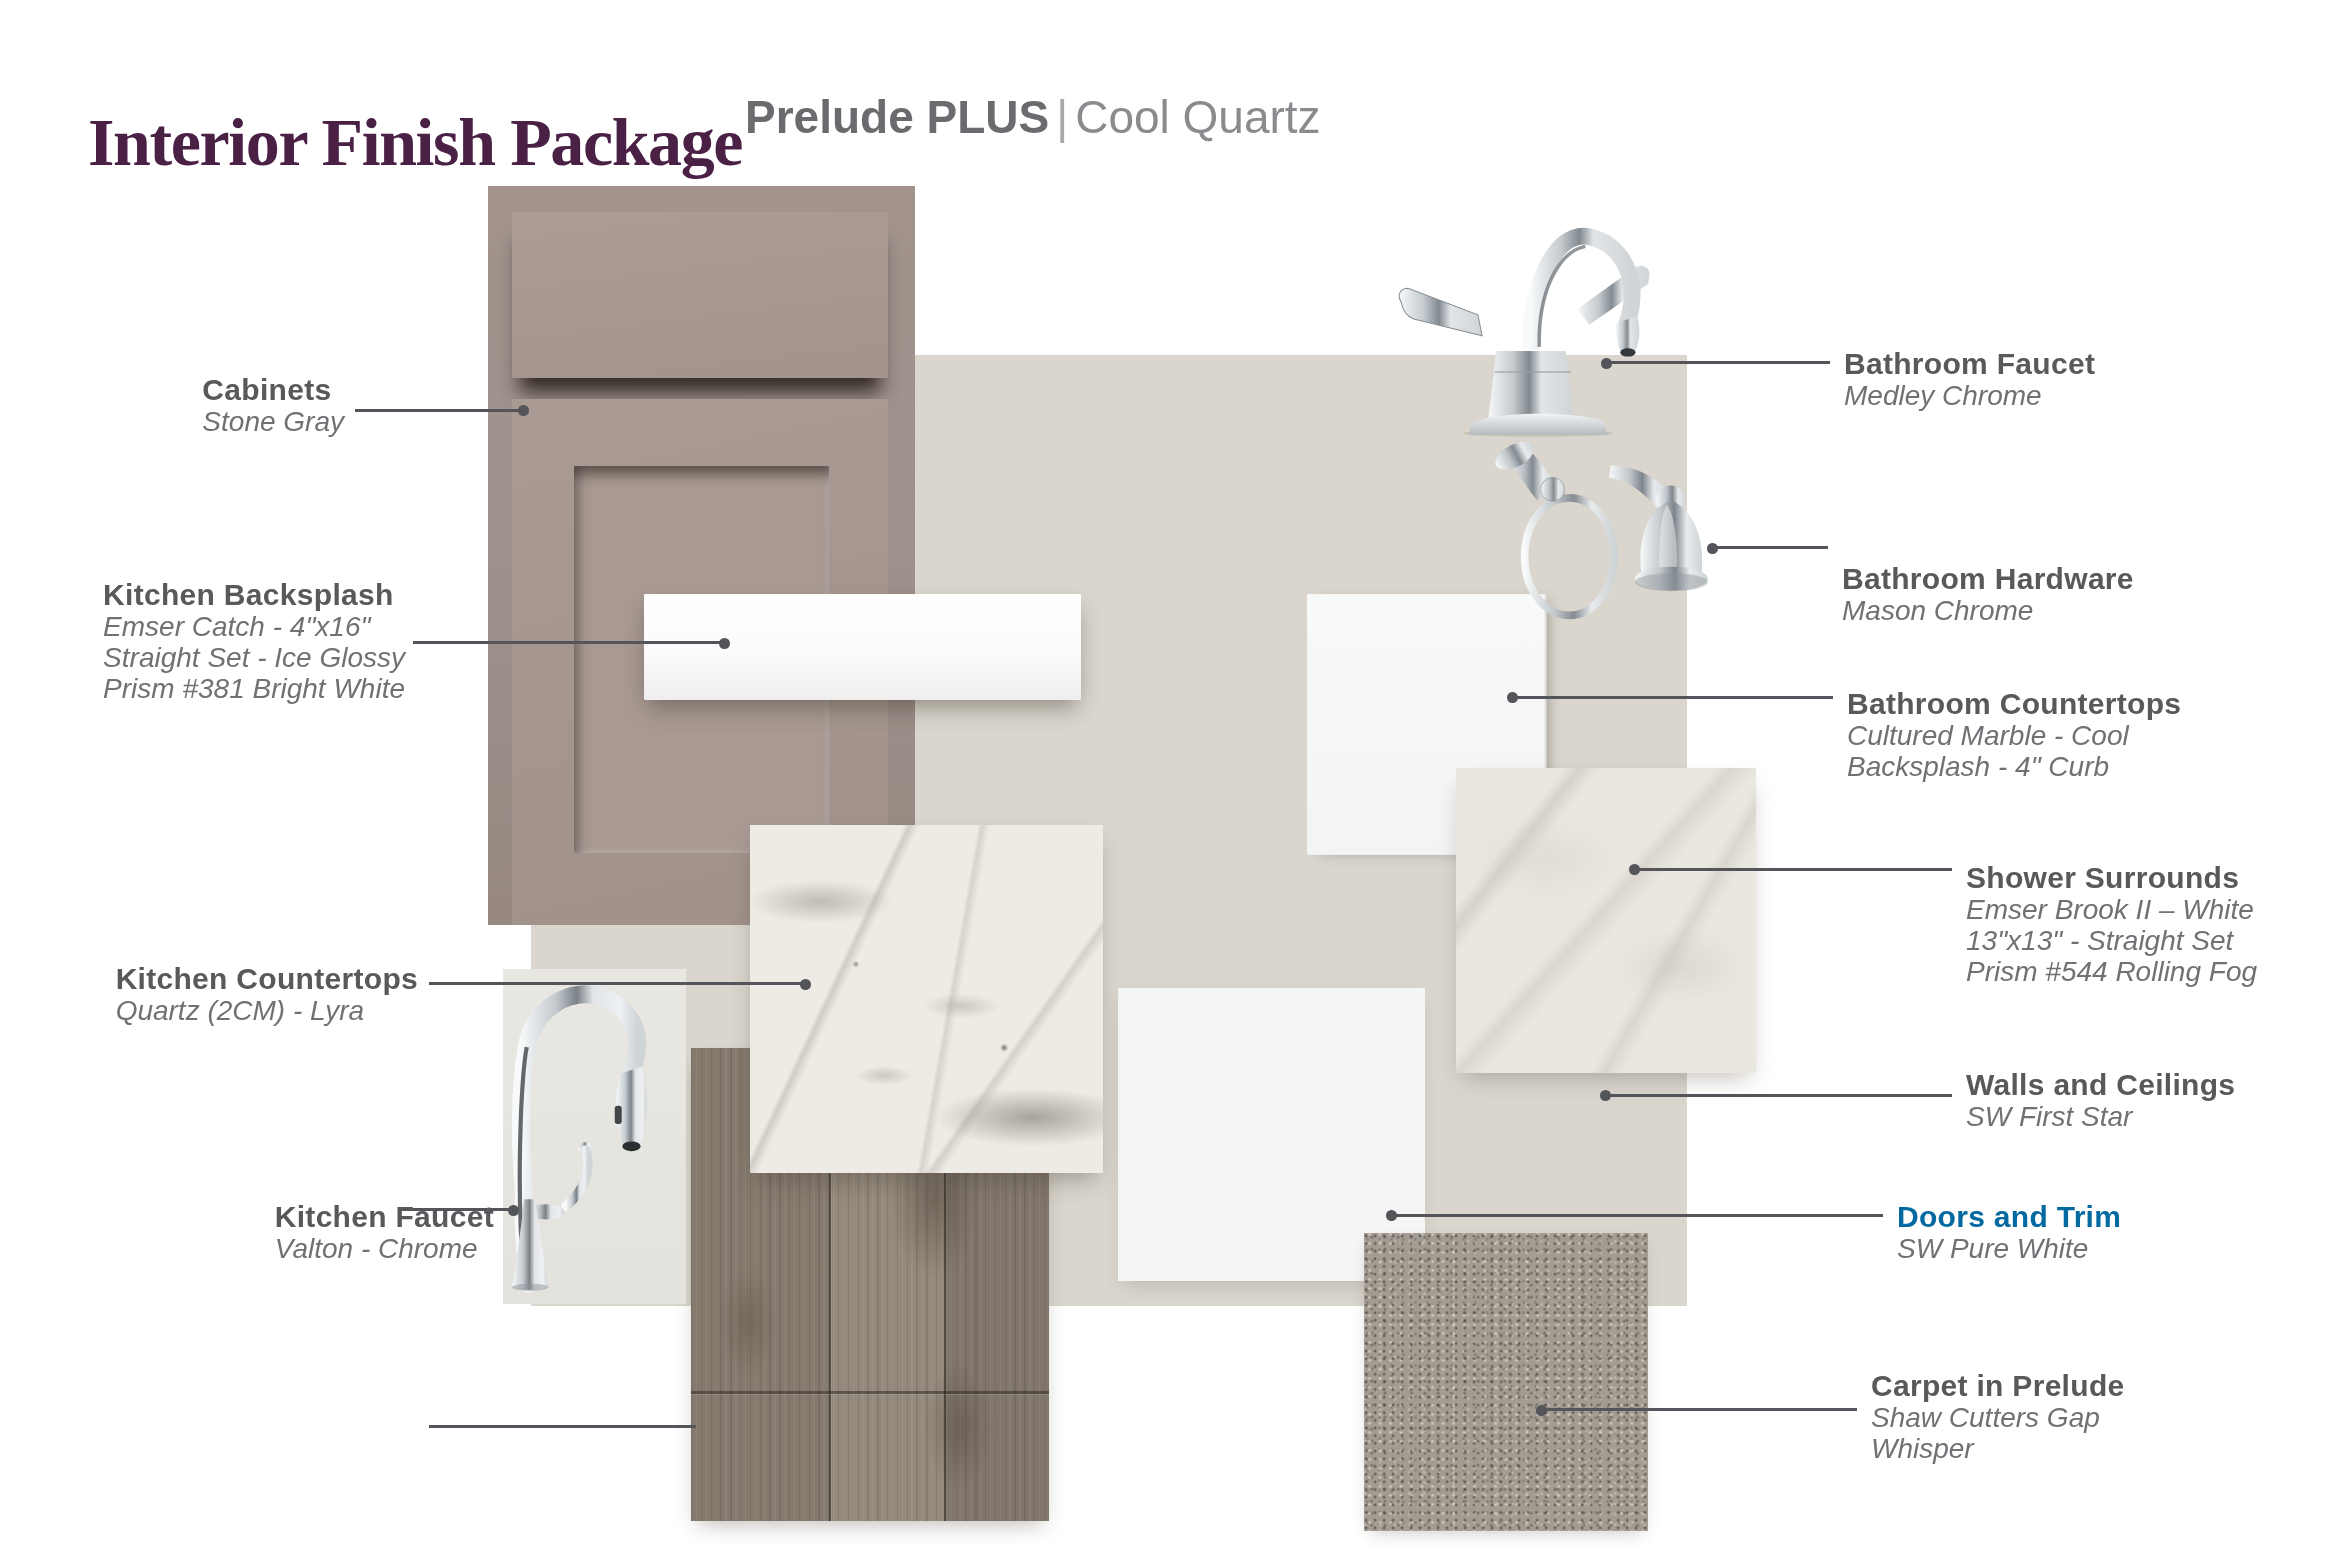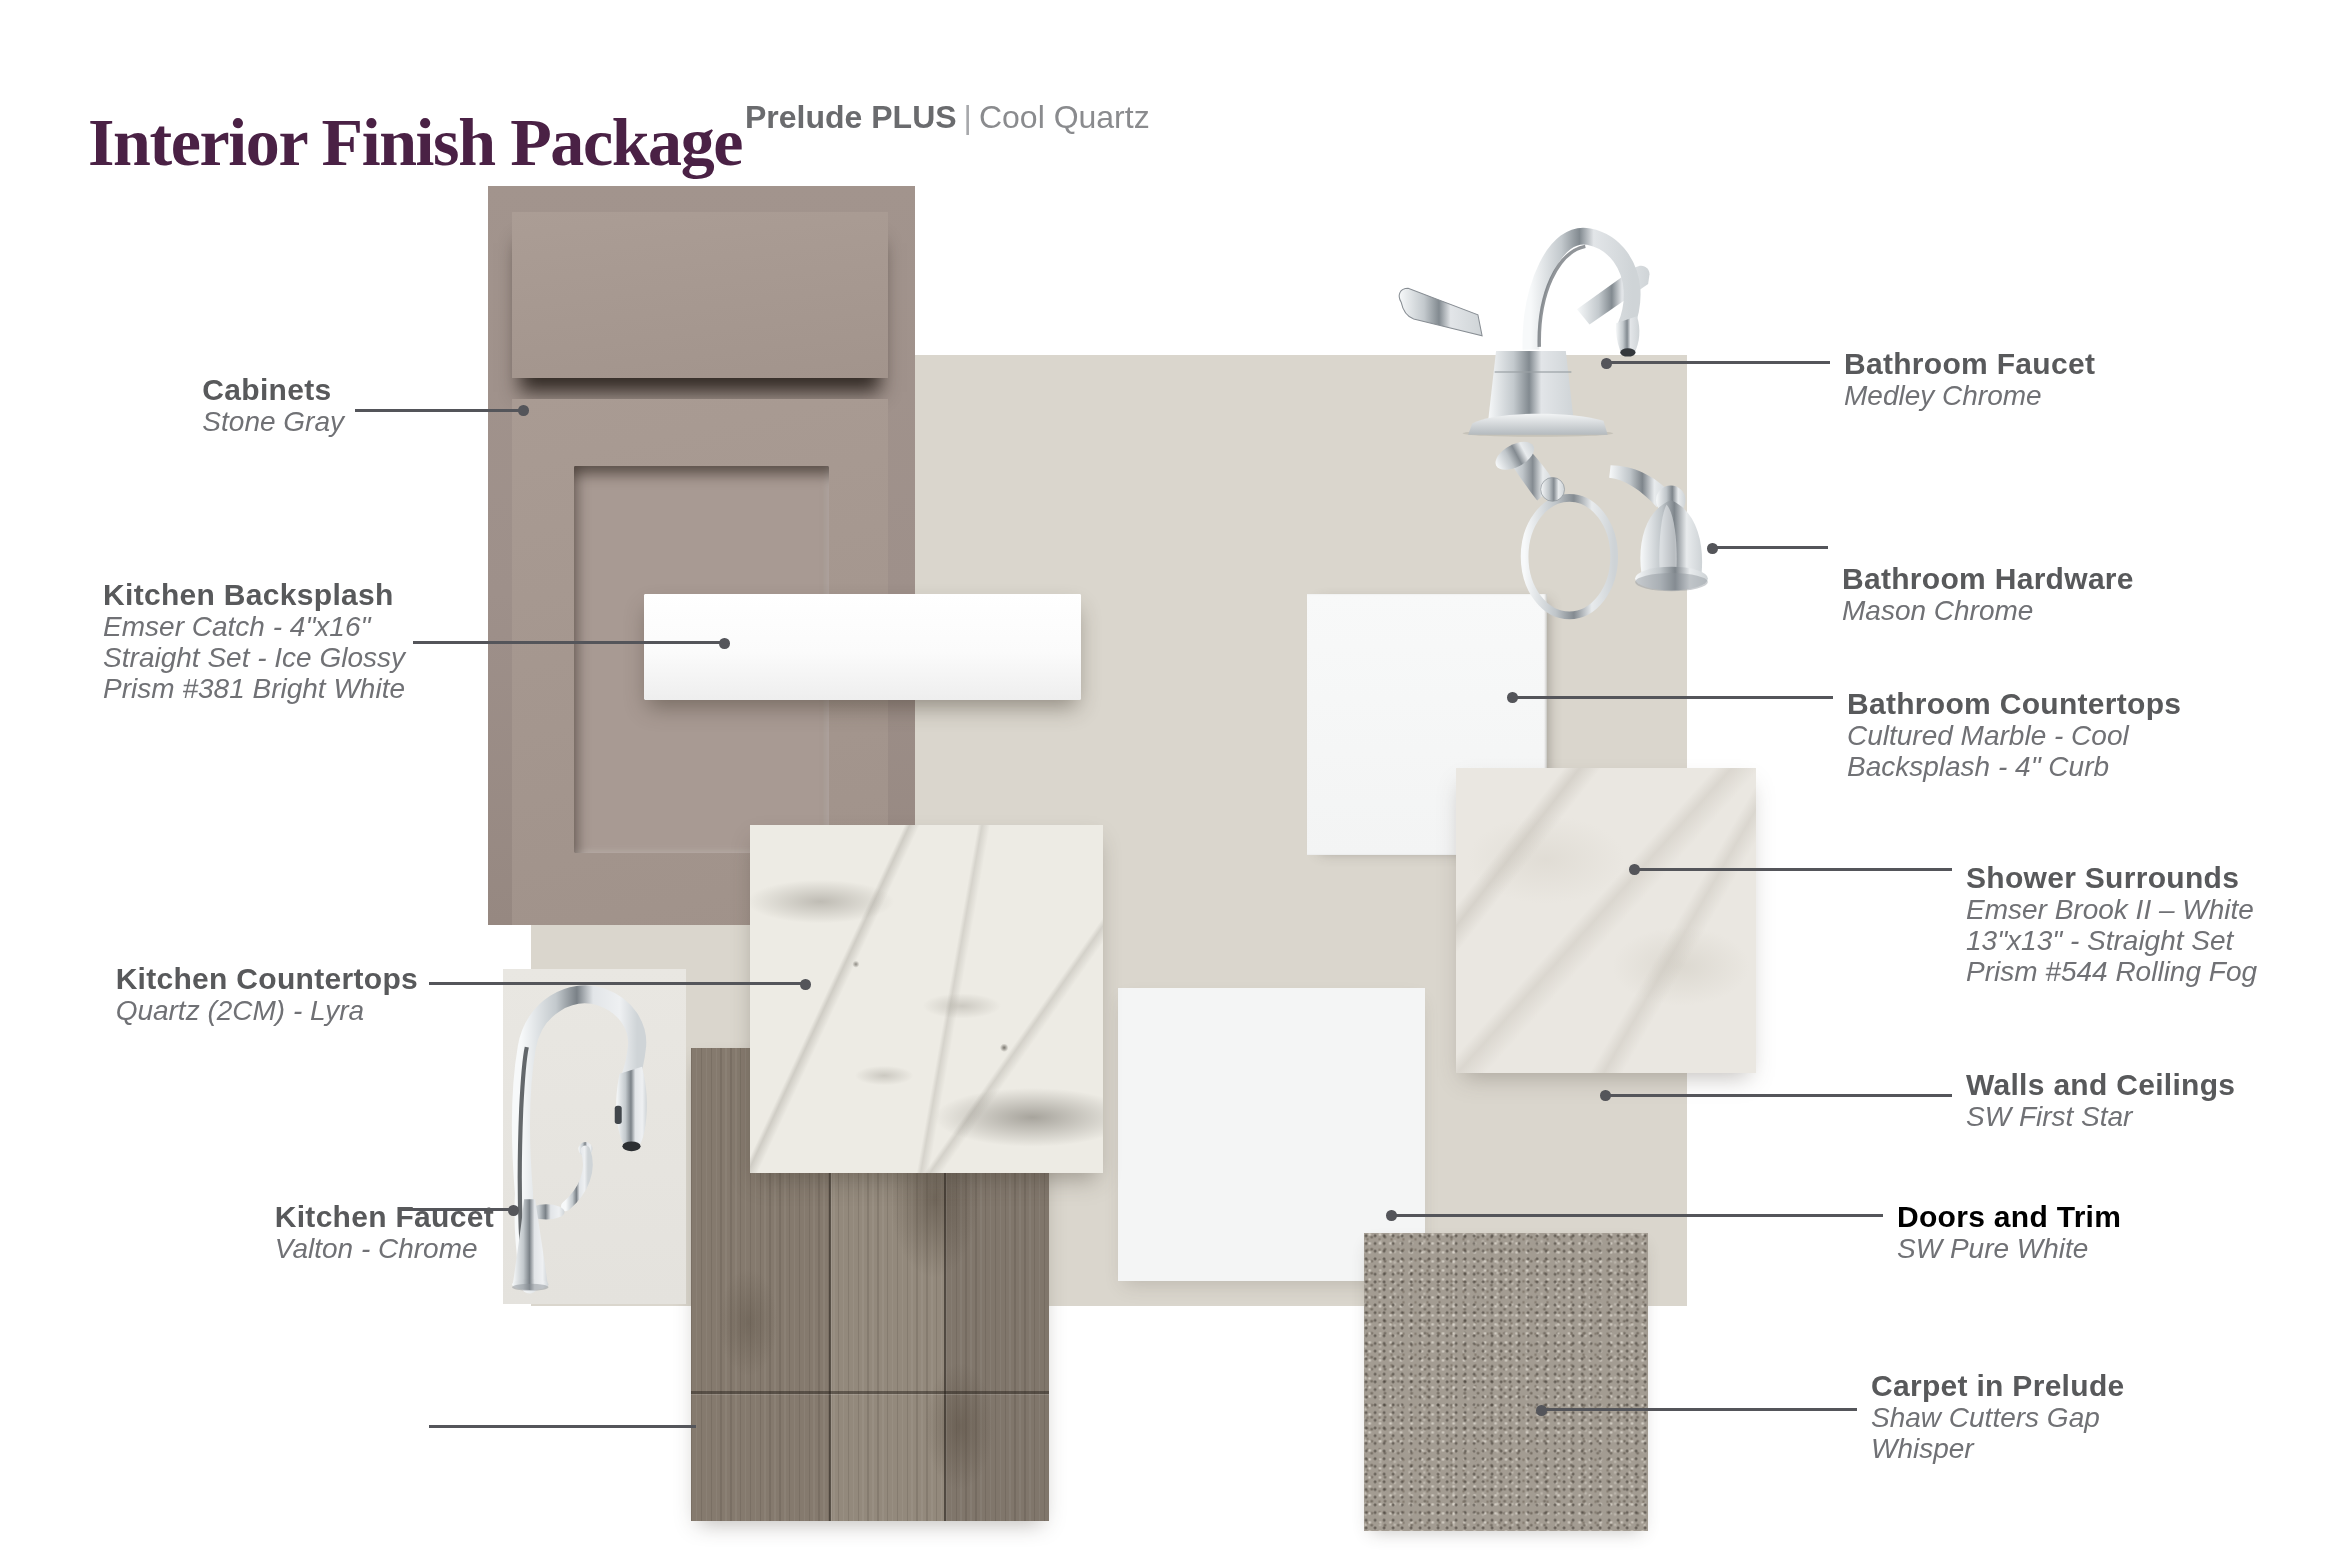"Prelude PLUS | Cool Quartz" #sub-title { font-size: 32px -> 46px }
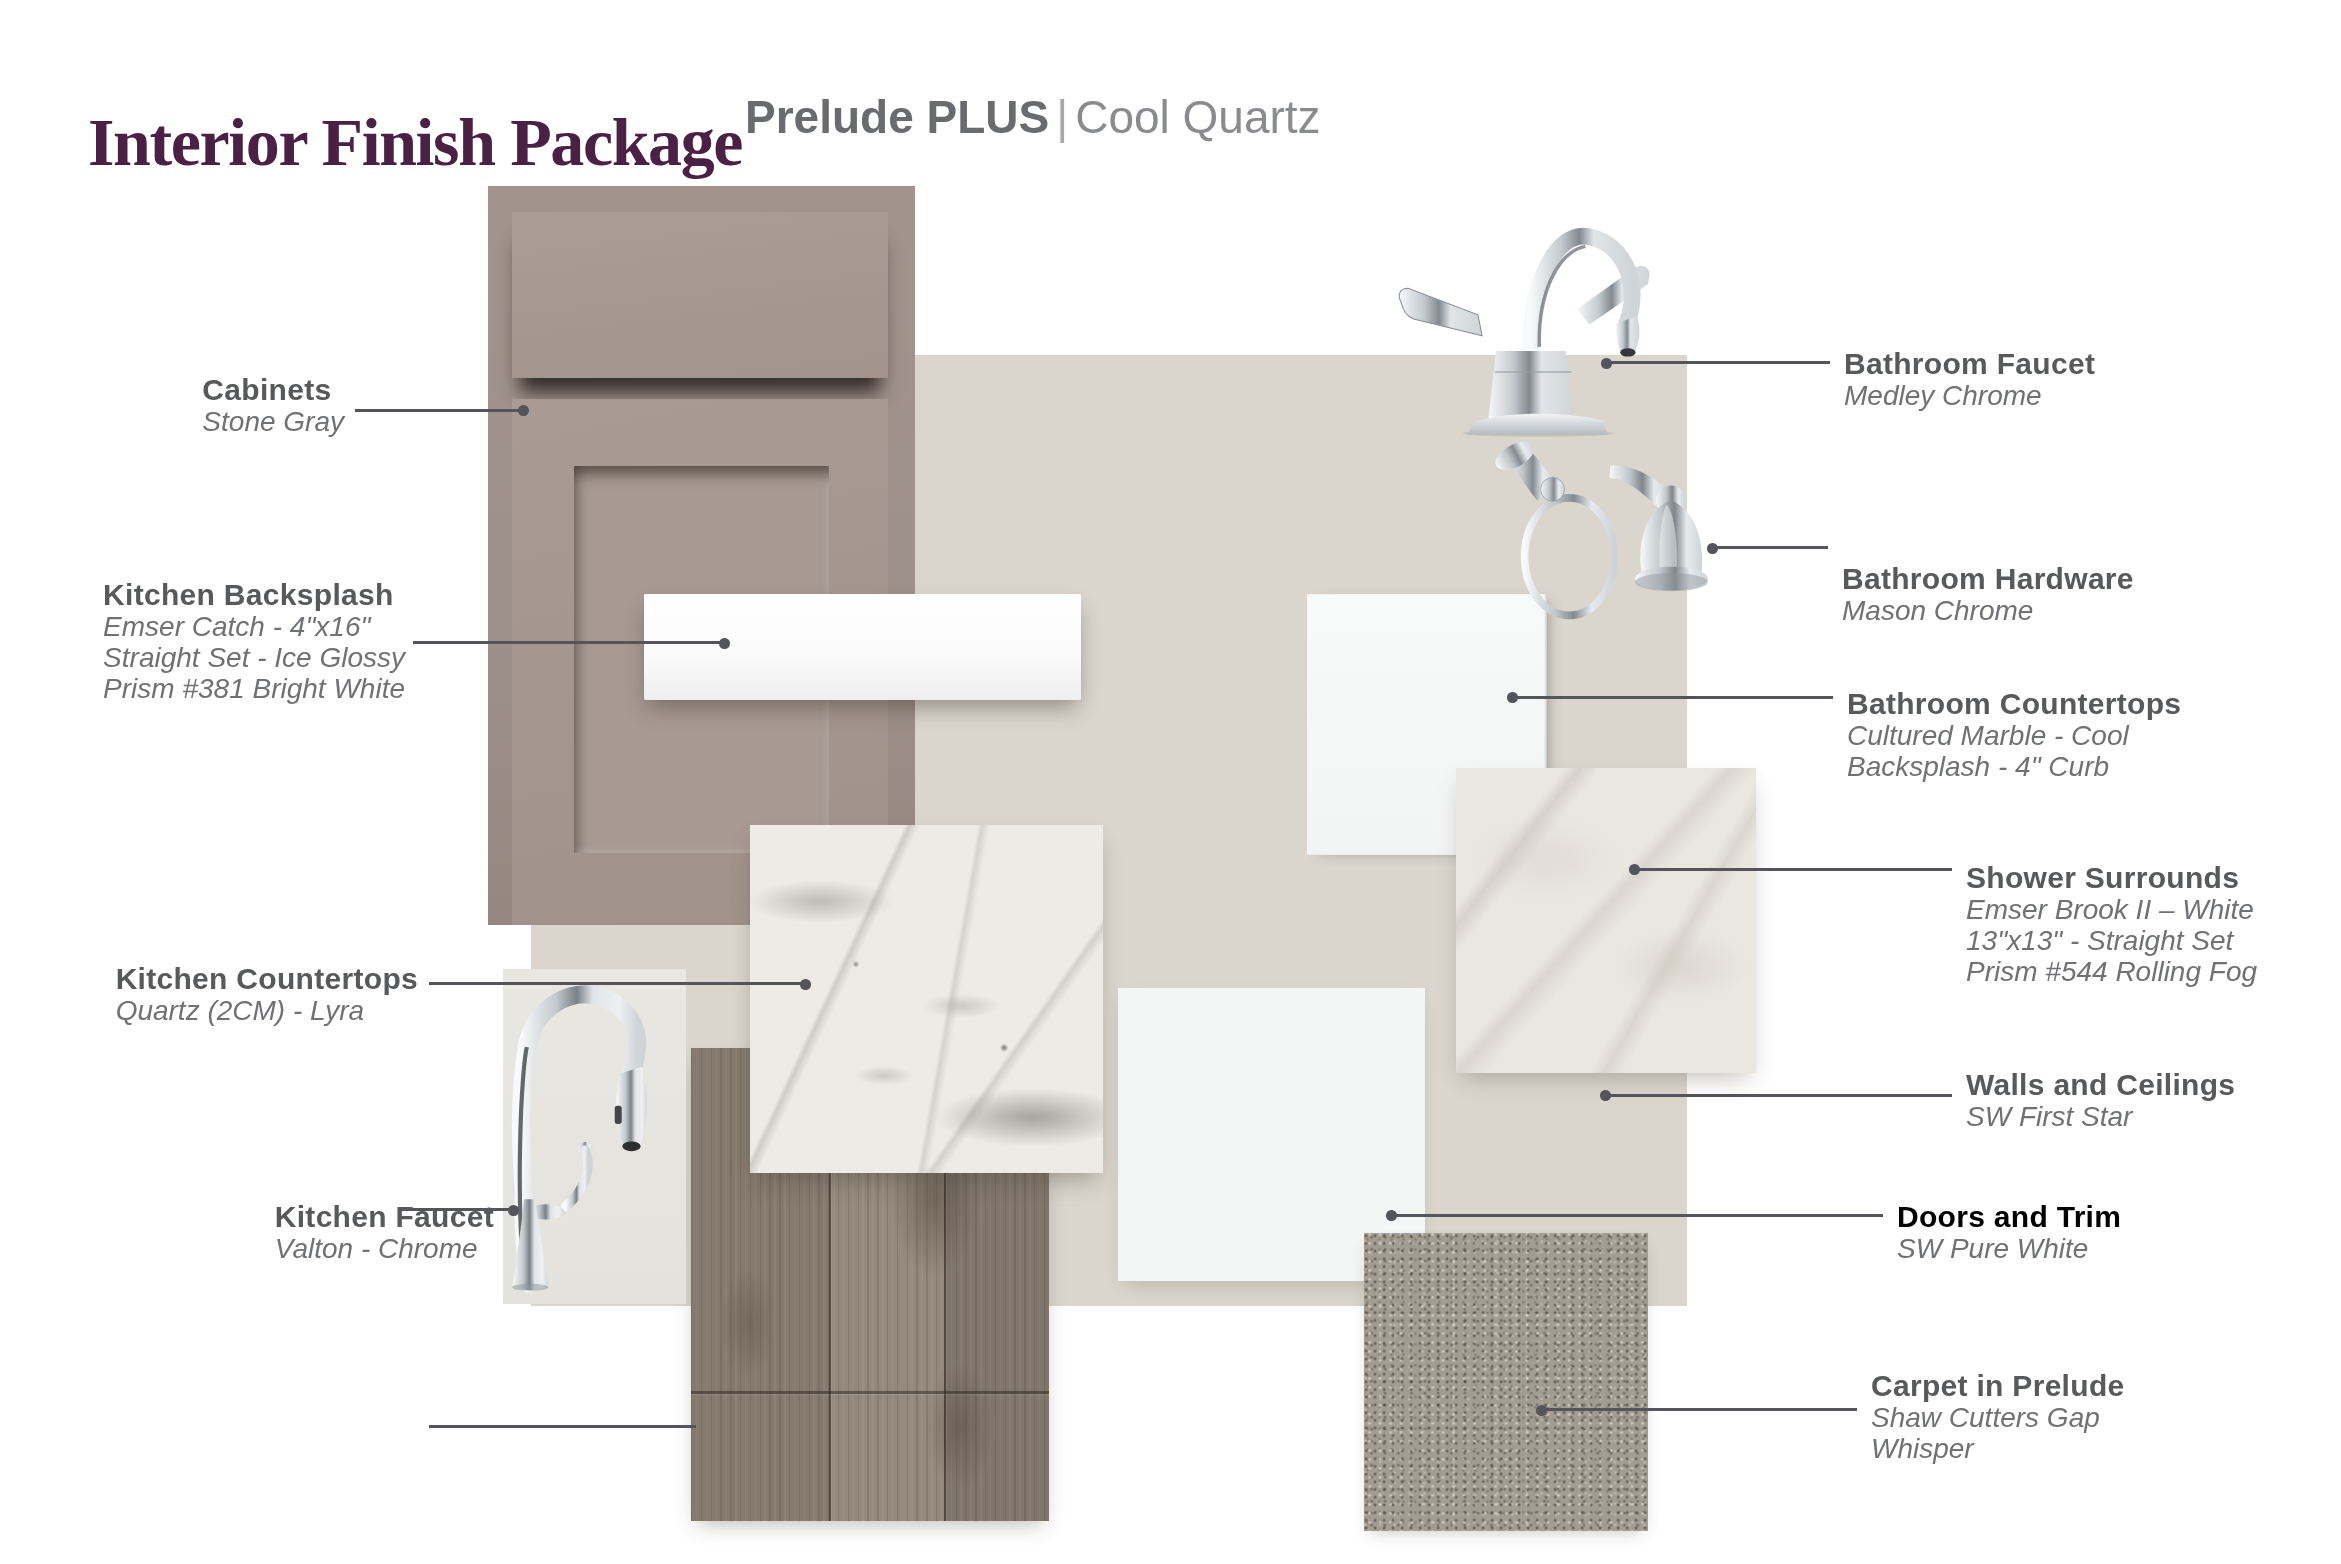"Doors and Trim" .lab.dark .t { color: #000000 -> #0369a1 }
